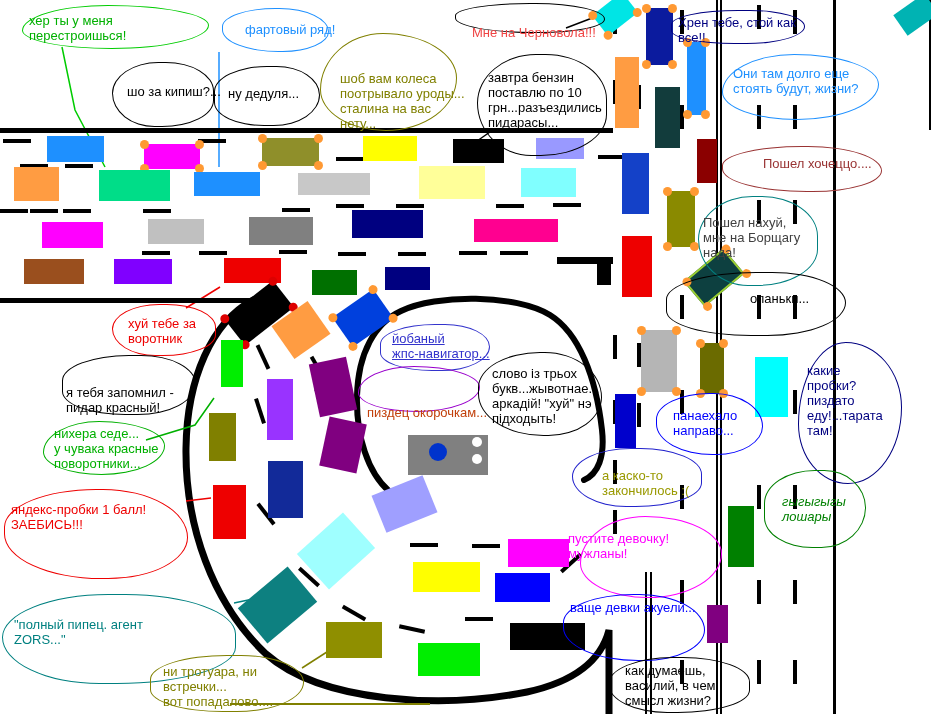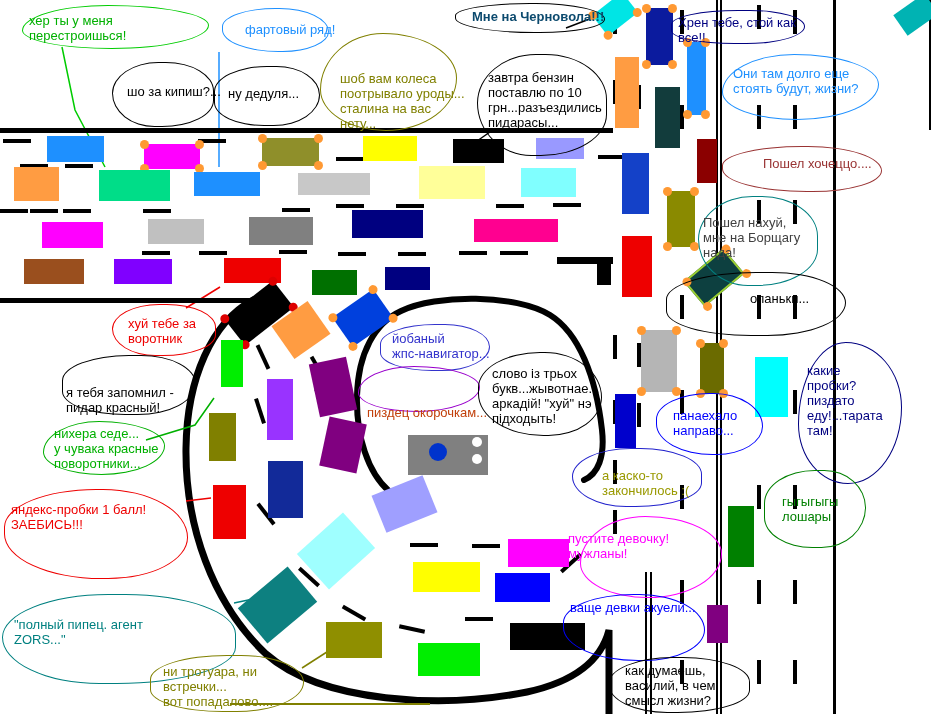"Мне на Черновола!!!" div.bubble-text { color: #0c4a6e -> #ef4444; font-weight: bold -> none; top: 9px -> 25px }
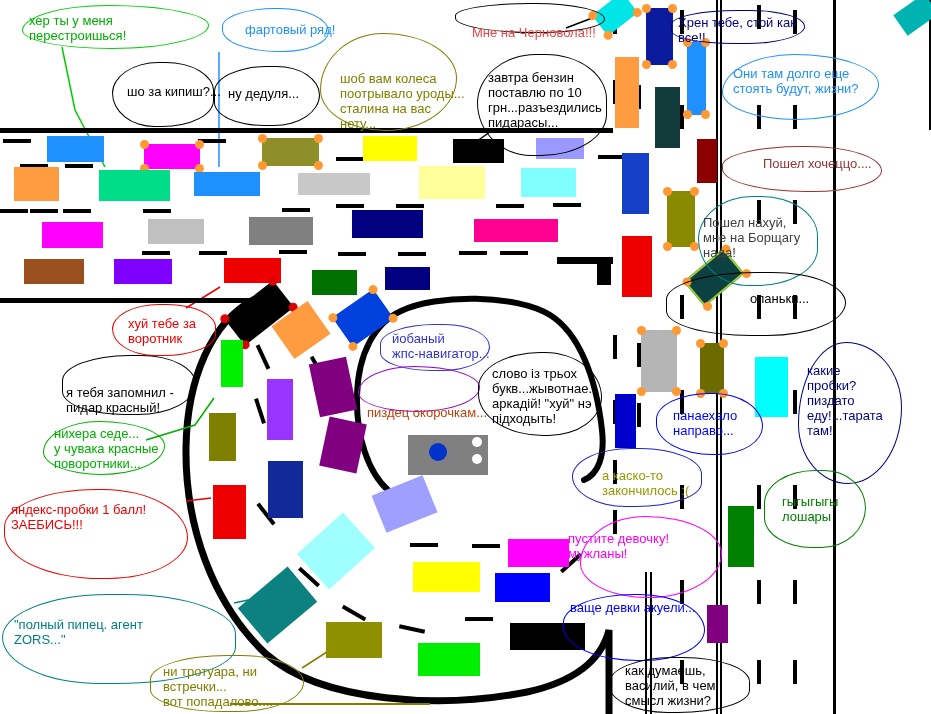"йобаный" div.bubble-text { text-decoration: none -> underline }
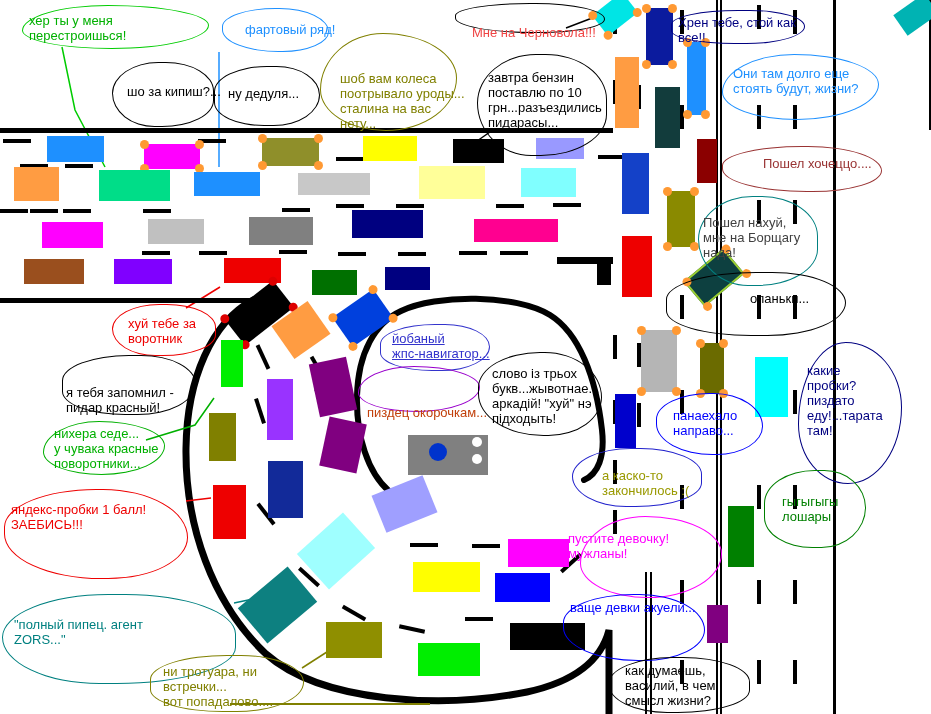"гыгыгыгы" div.bubble-text { font-style: none -> italic }
